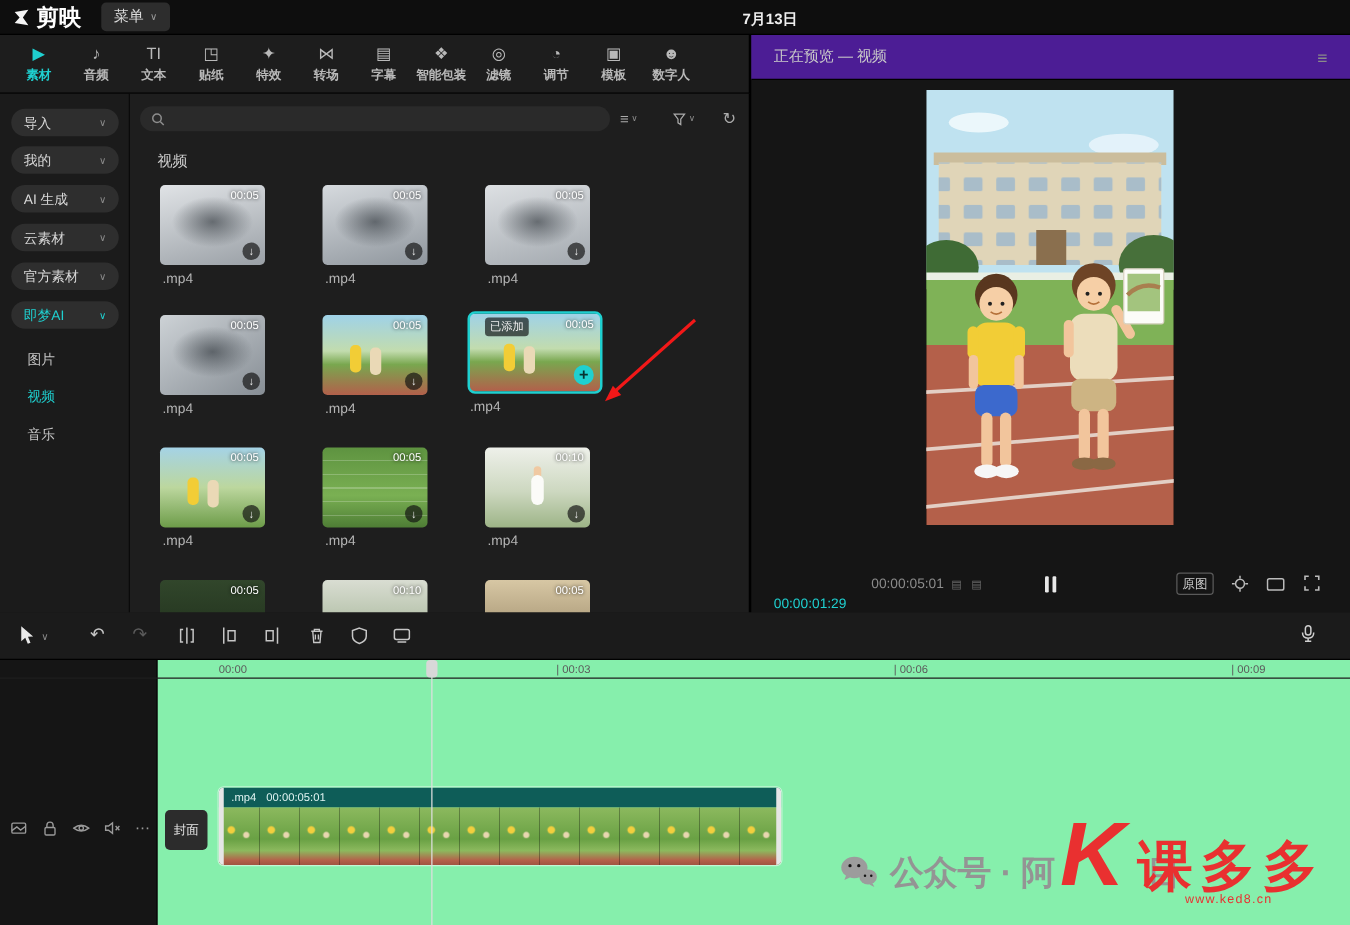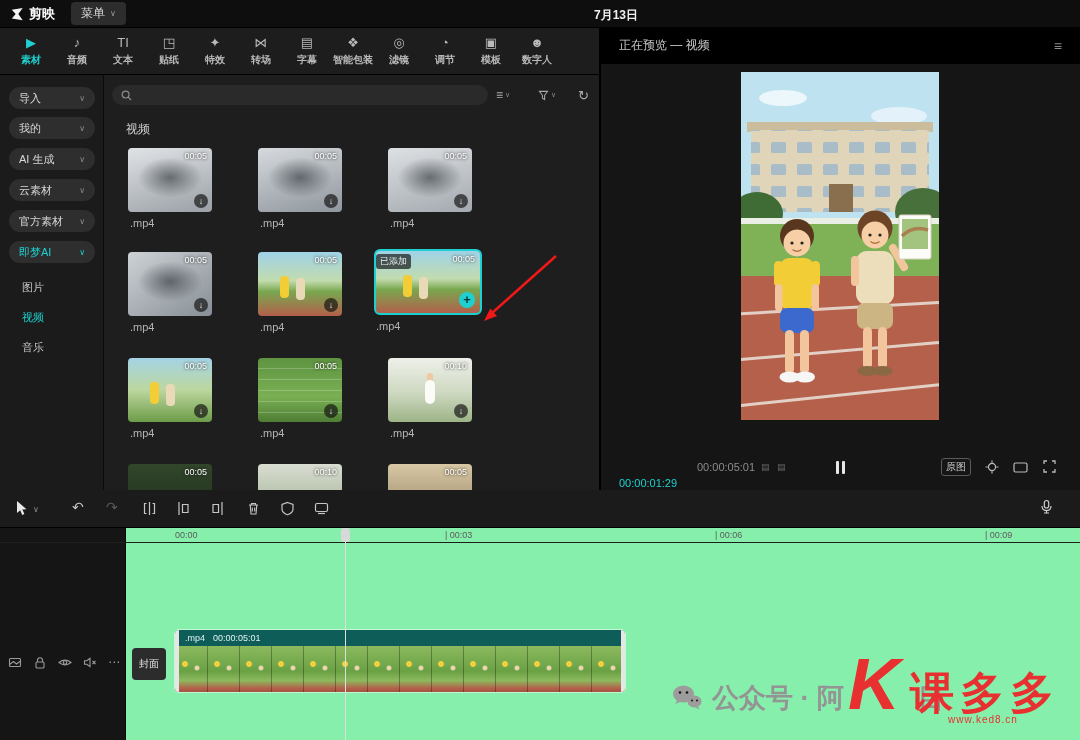"剪映" .logo { font-size: 13px -> 18px }
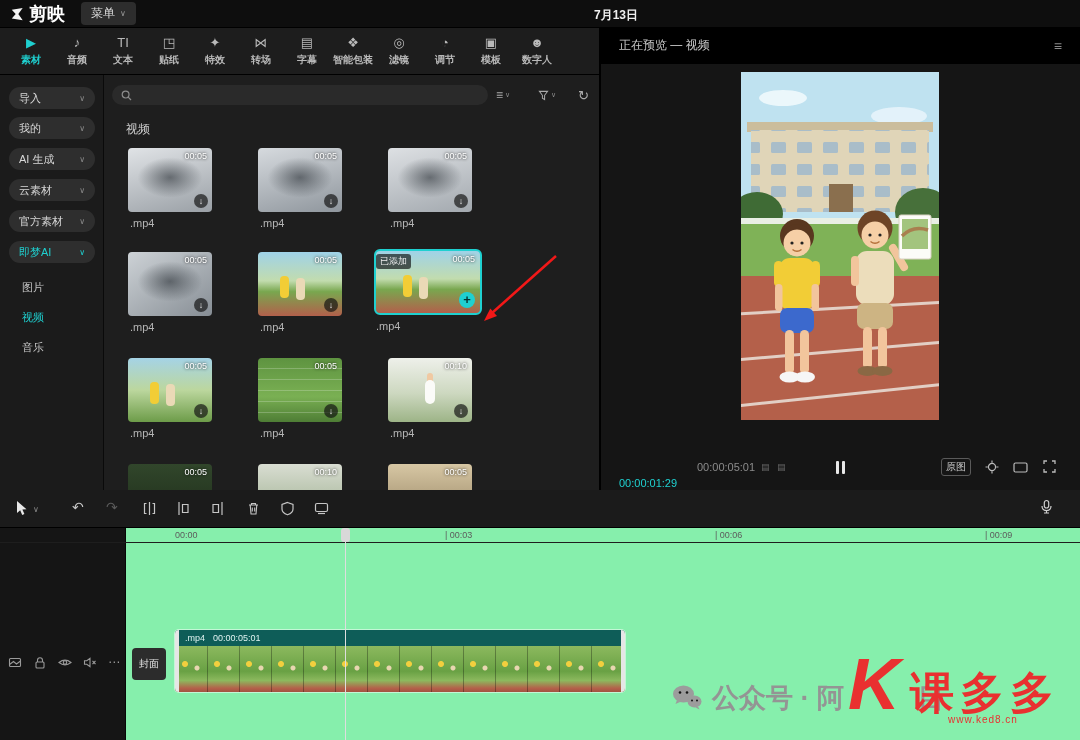"正在预览 — 视频" .pv-head { background: #000000 -> #4c1d95 }
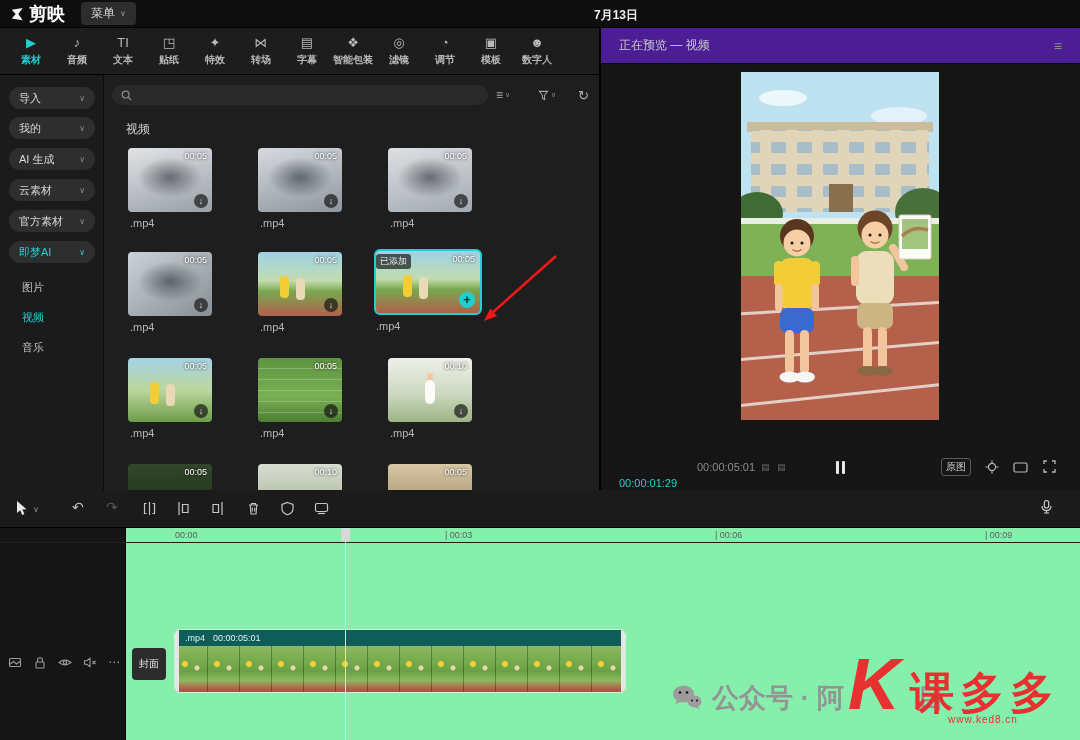"已添加" .added { left: 0 -> 12px }
